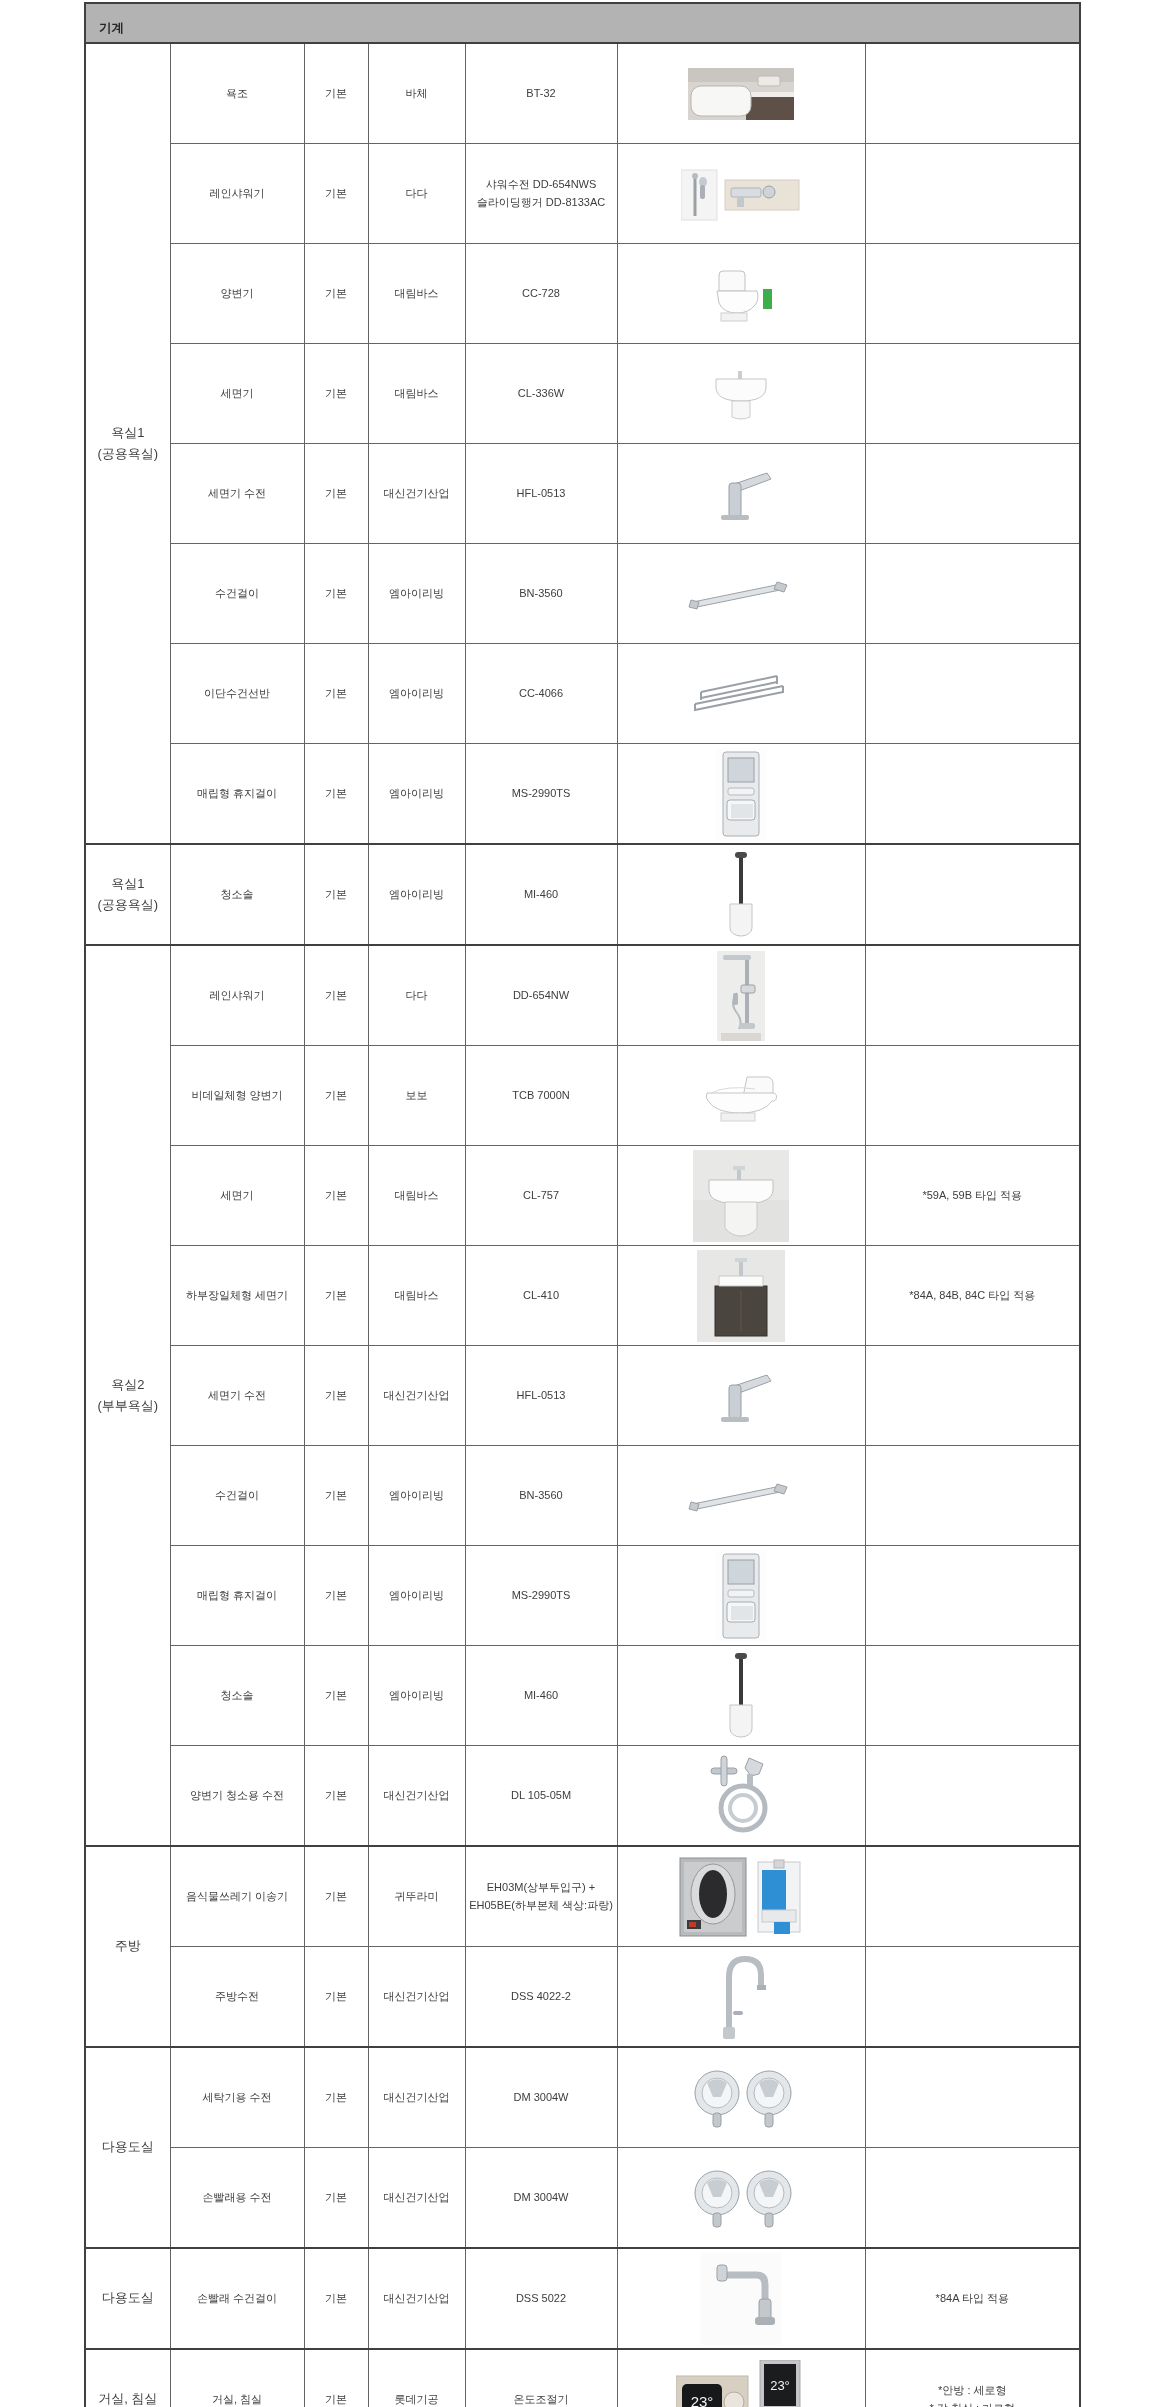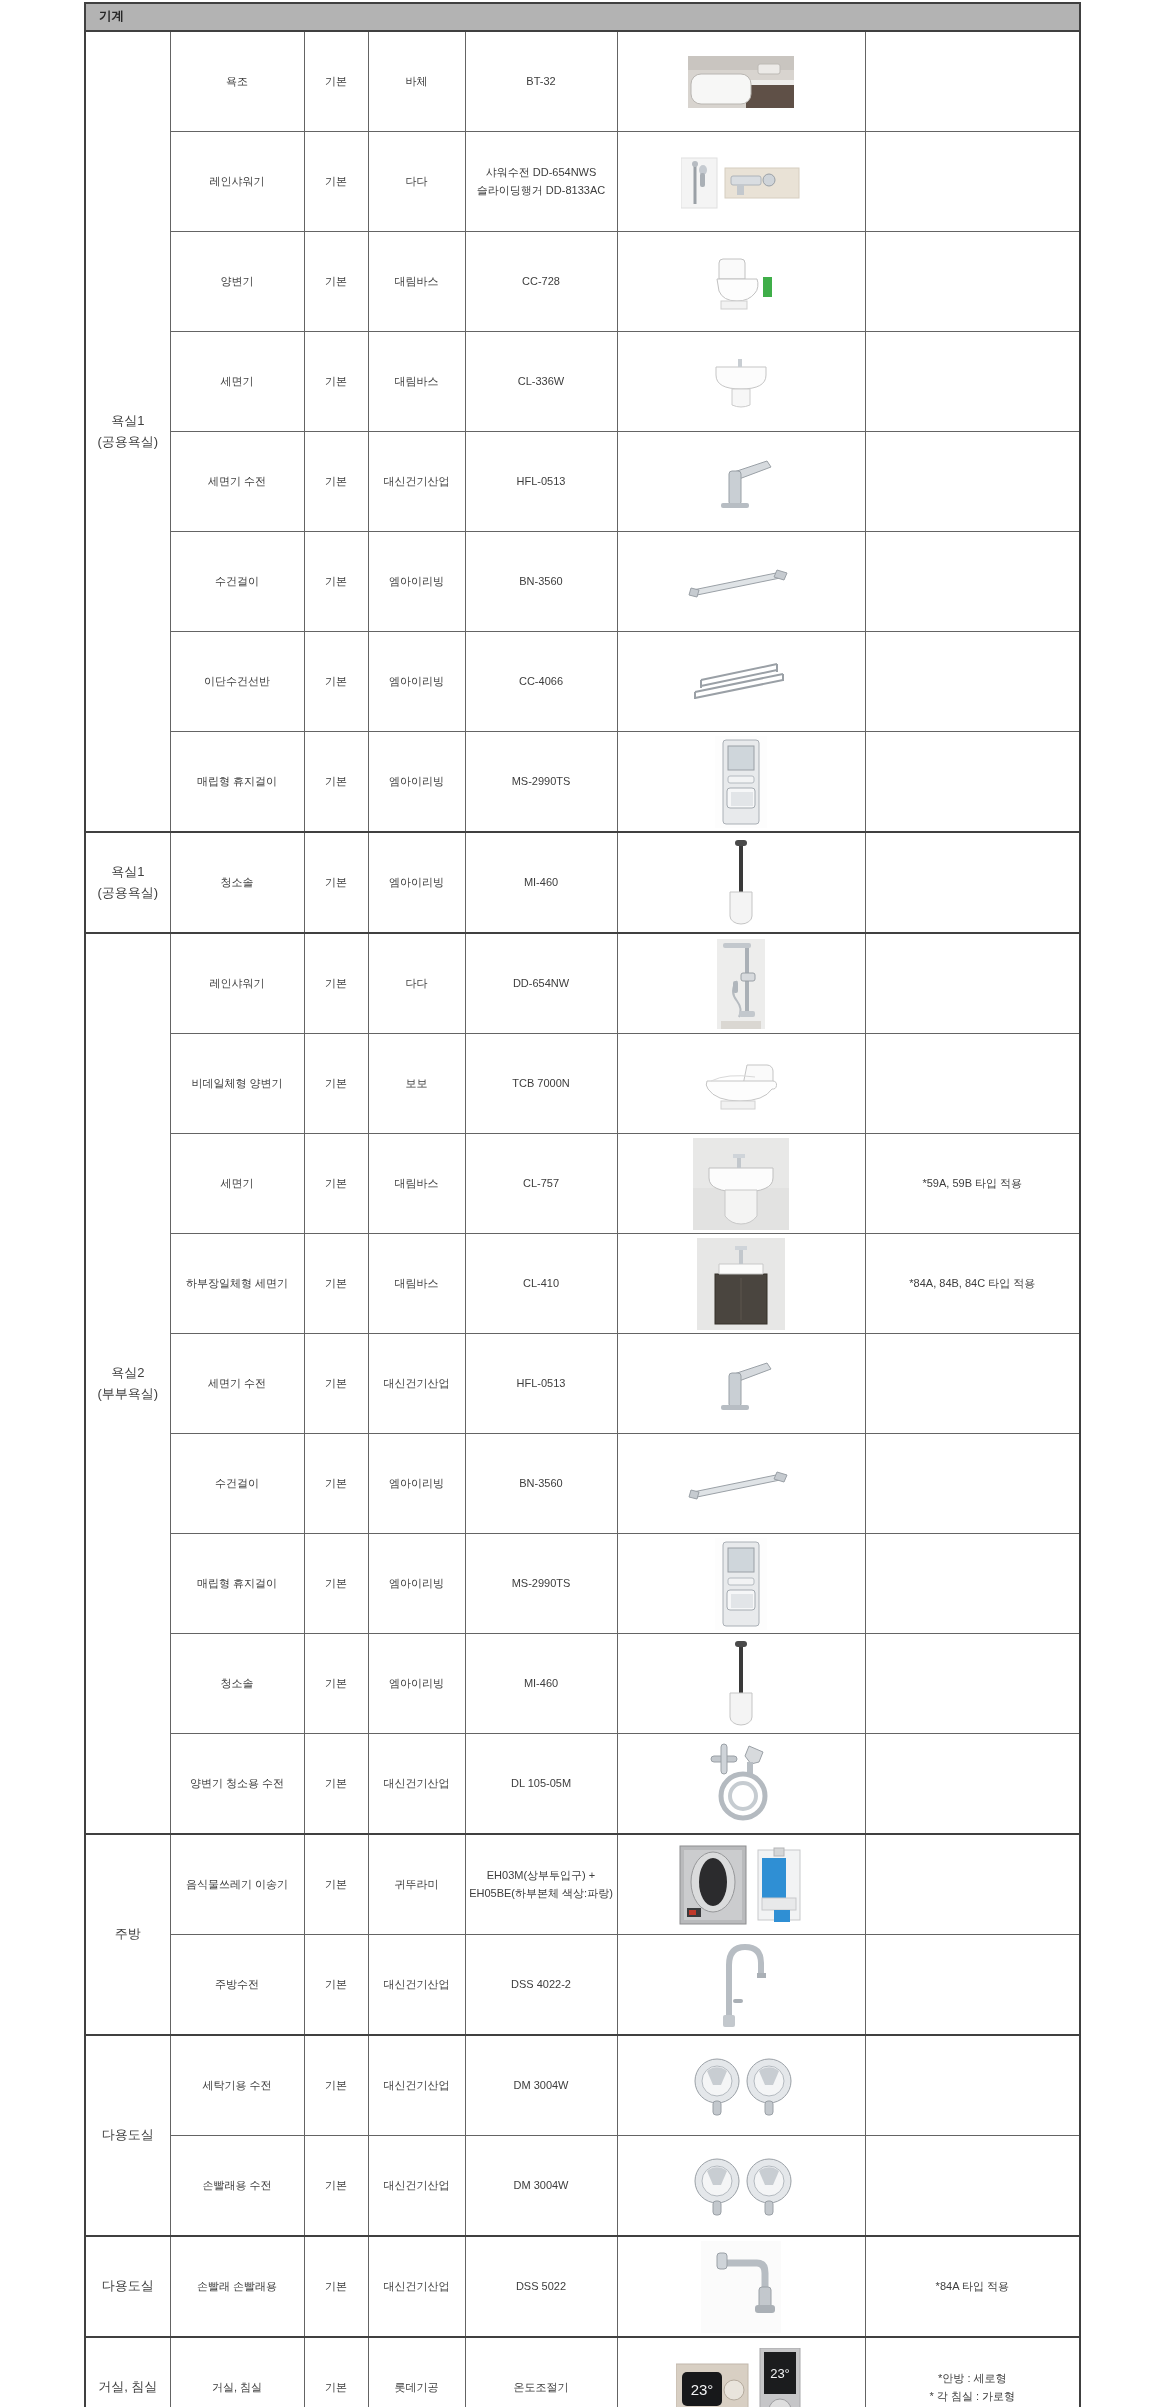"기계" thead td.hdr { padding: 0 0 2px 13px -> 12px 0 2px 13px }
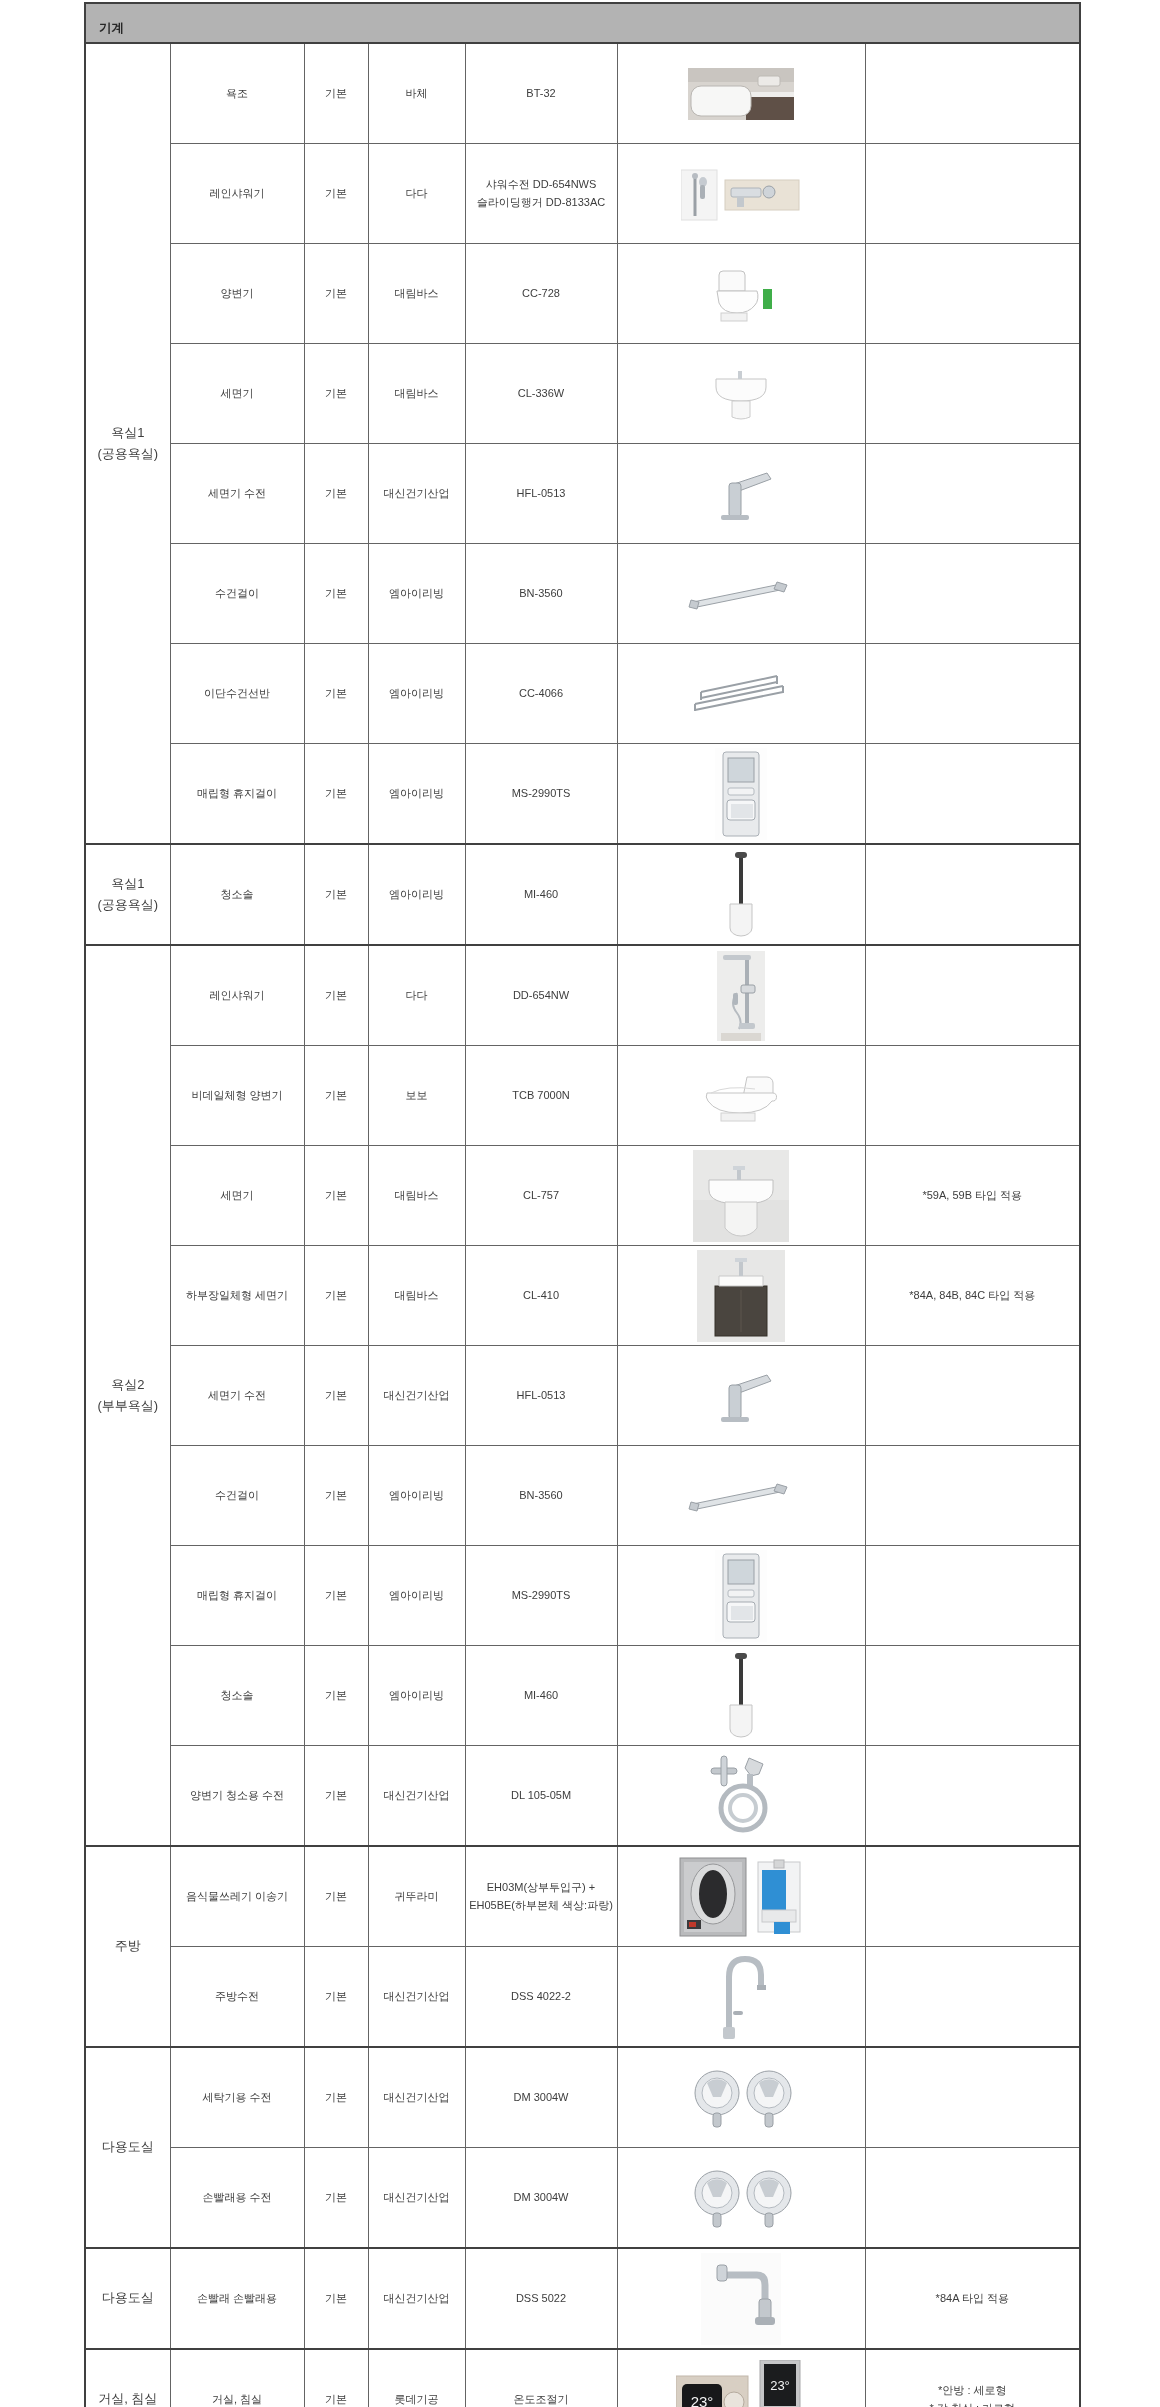"손빨래 손빨래용" td { text: 손빨래용 -> 수건걸이 }
